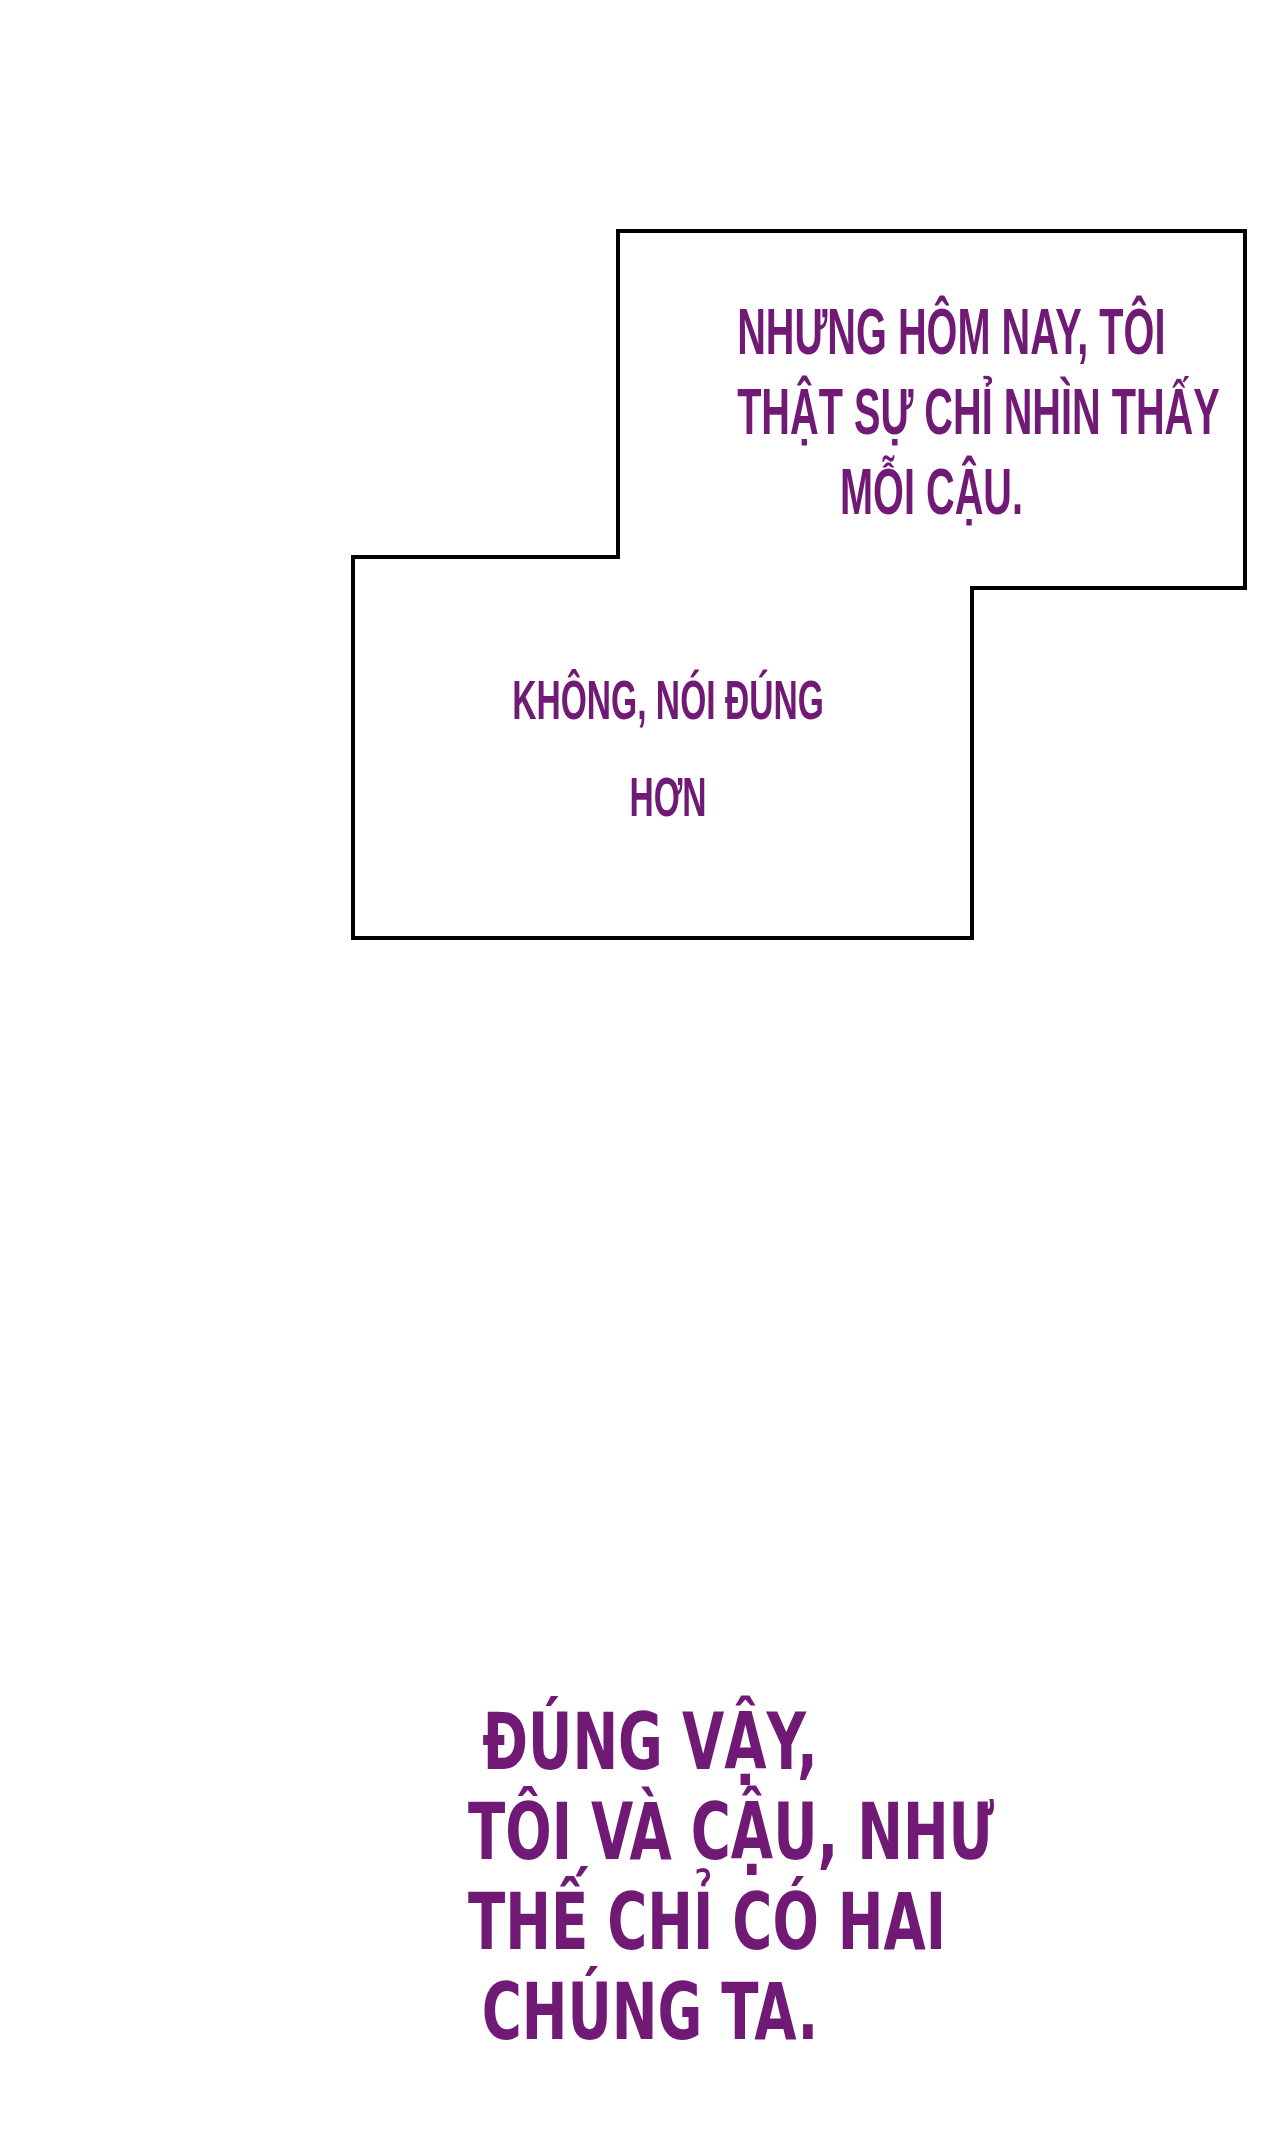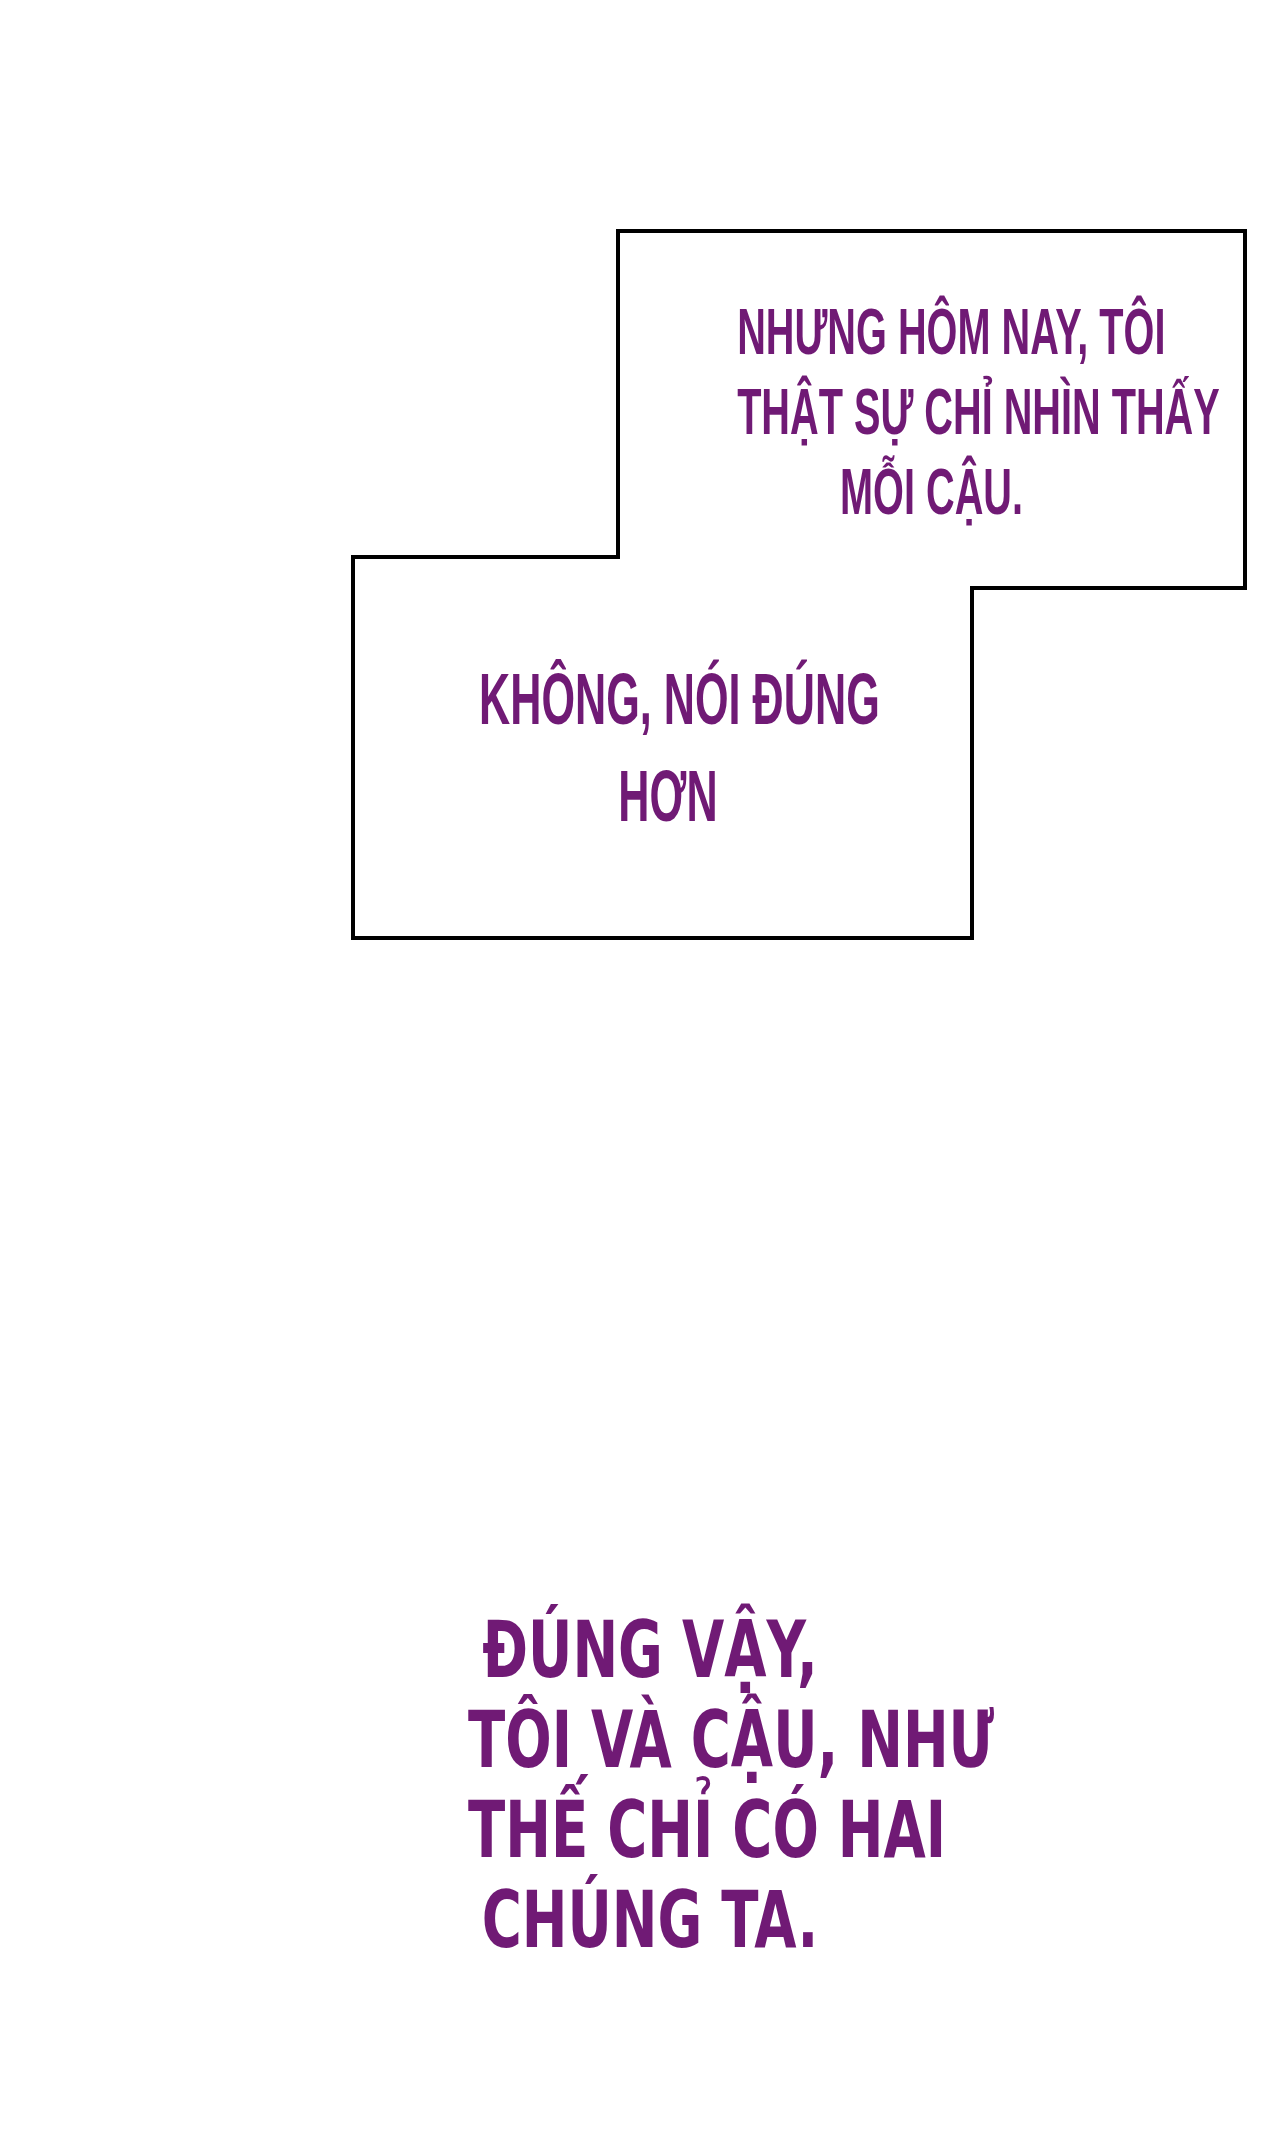"KHÔNG, NÓI ĐÚNG" #cap2 { font-size: 72px -> 56px }
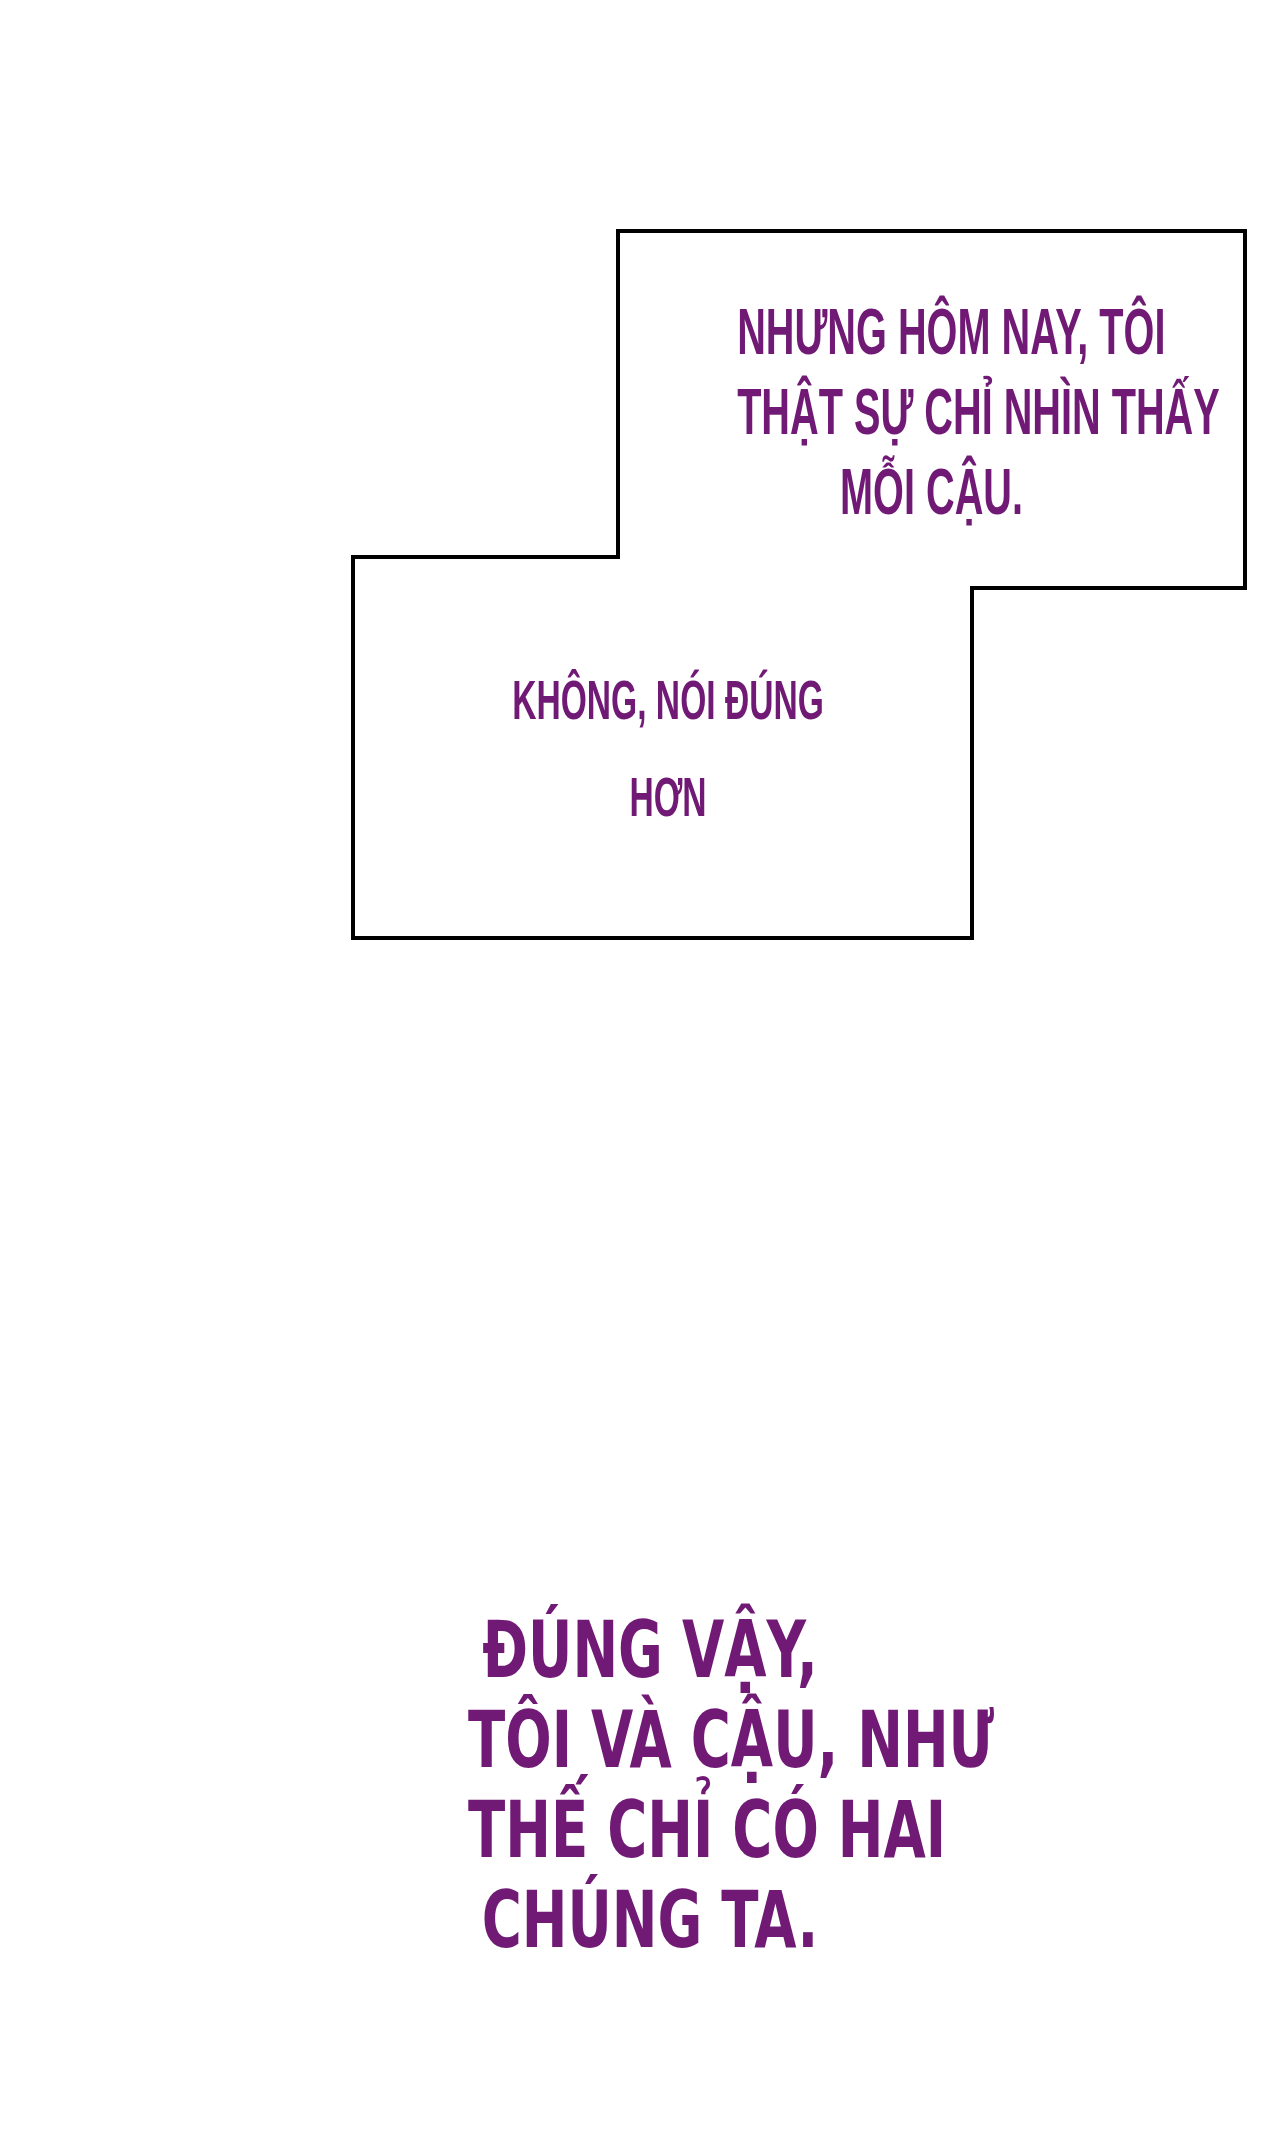"ĐÚNG VẬY," #cap3 { top: 1605px -> 1697px }
